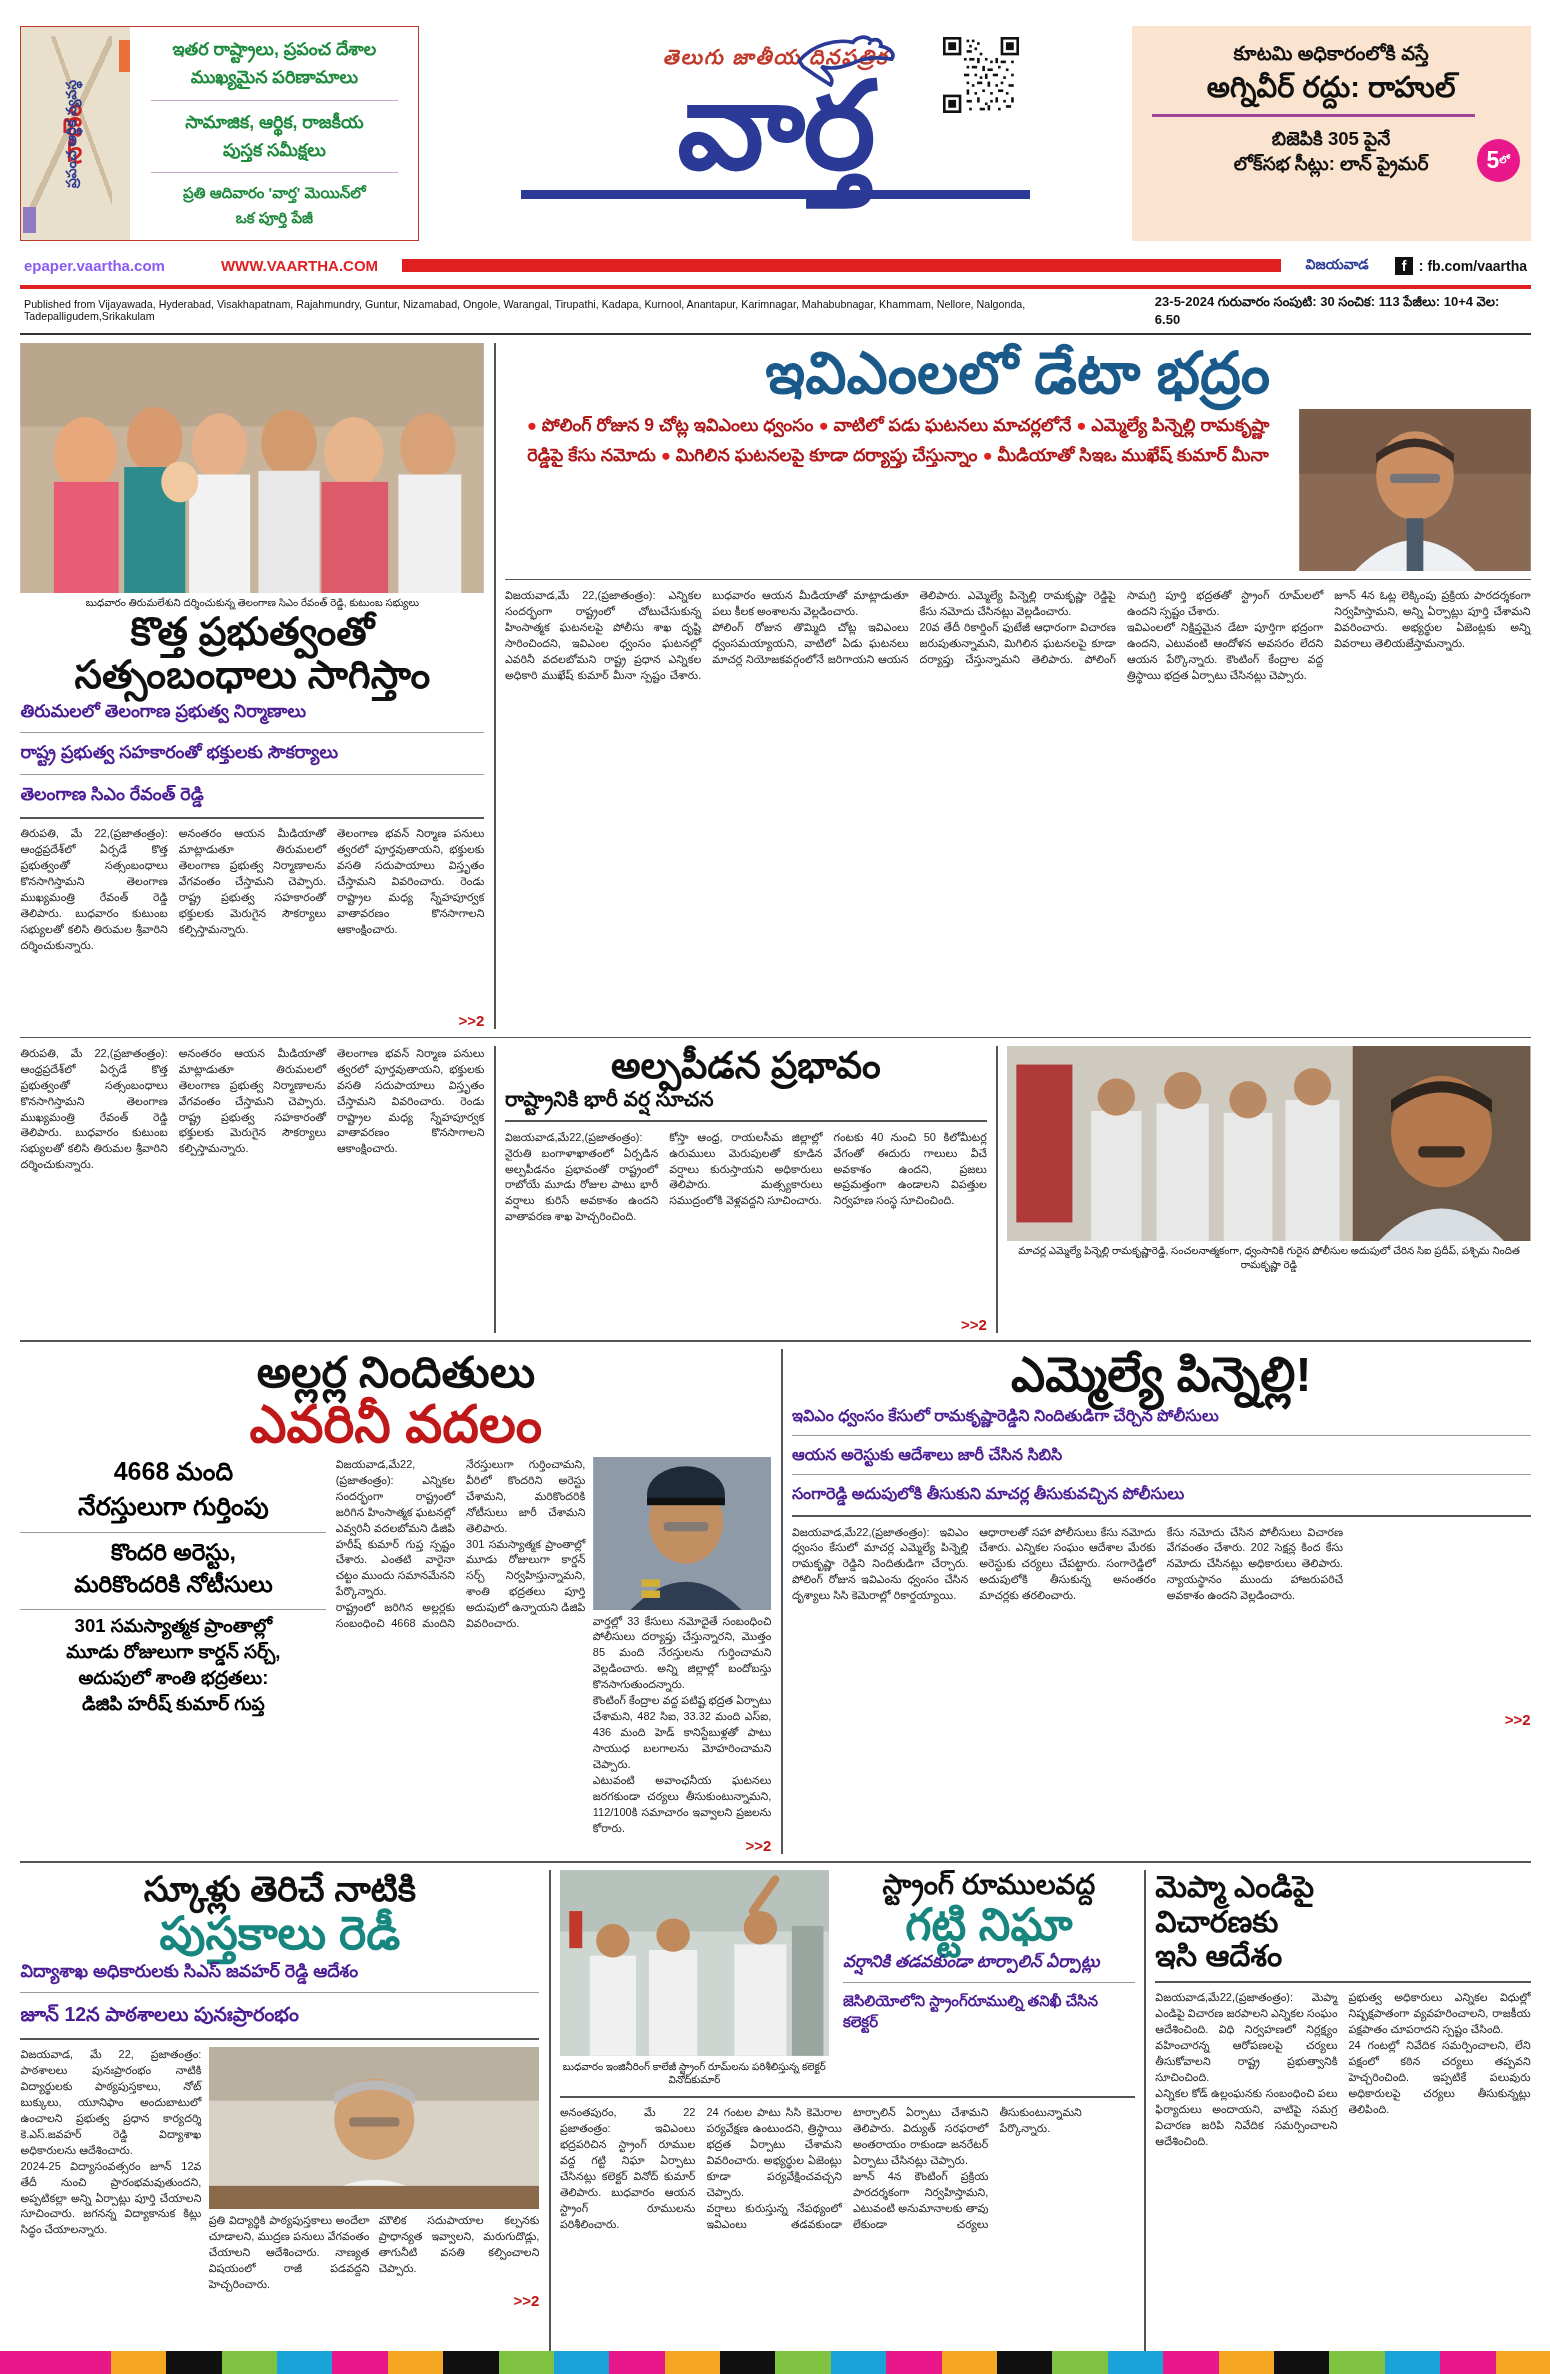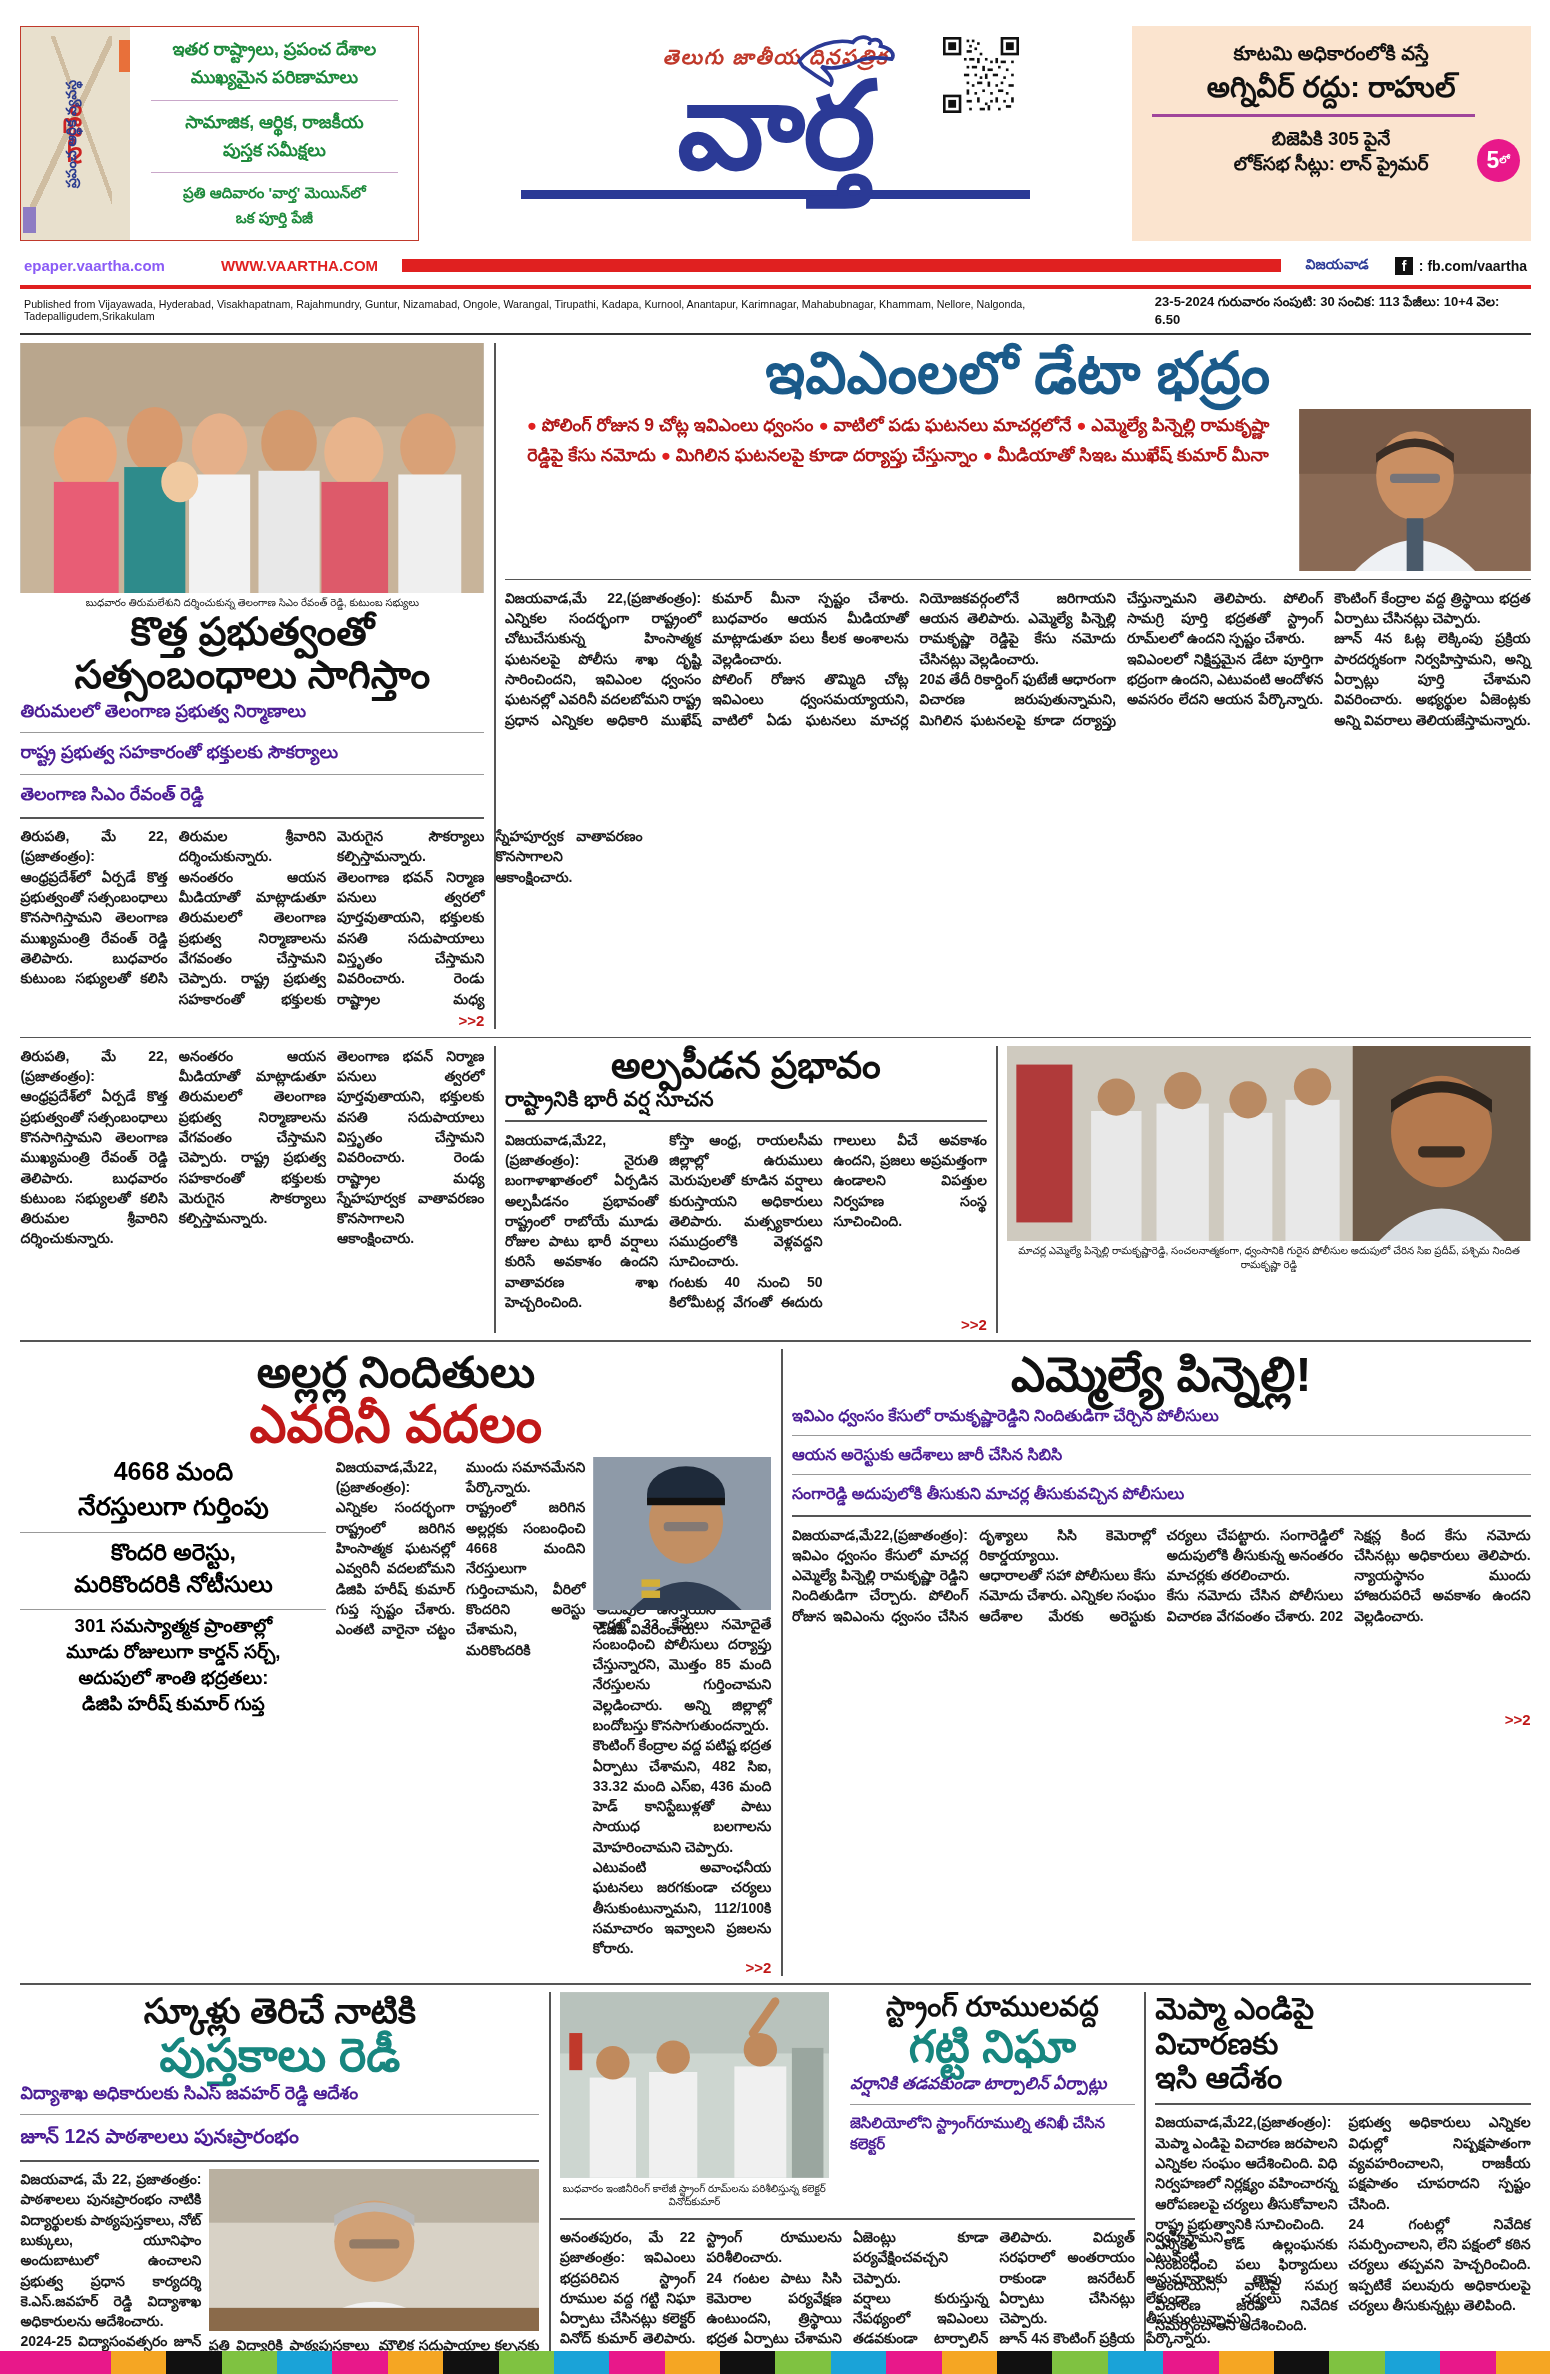"విజయవాడ,మే 22,(ప్రజాతంత్రం): ఎన్నికల" .body { font-size: 14px -> 11px; font-weight: bold -> none }
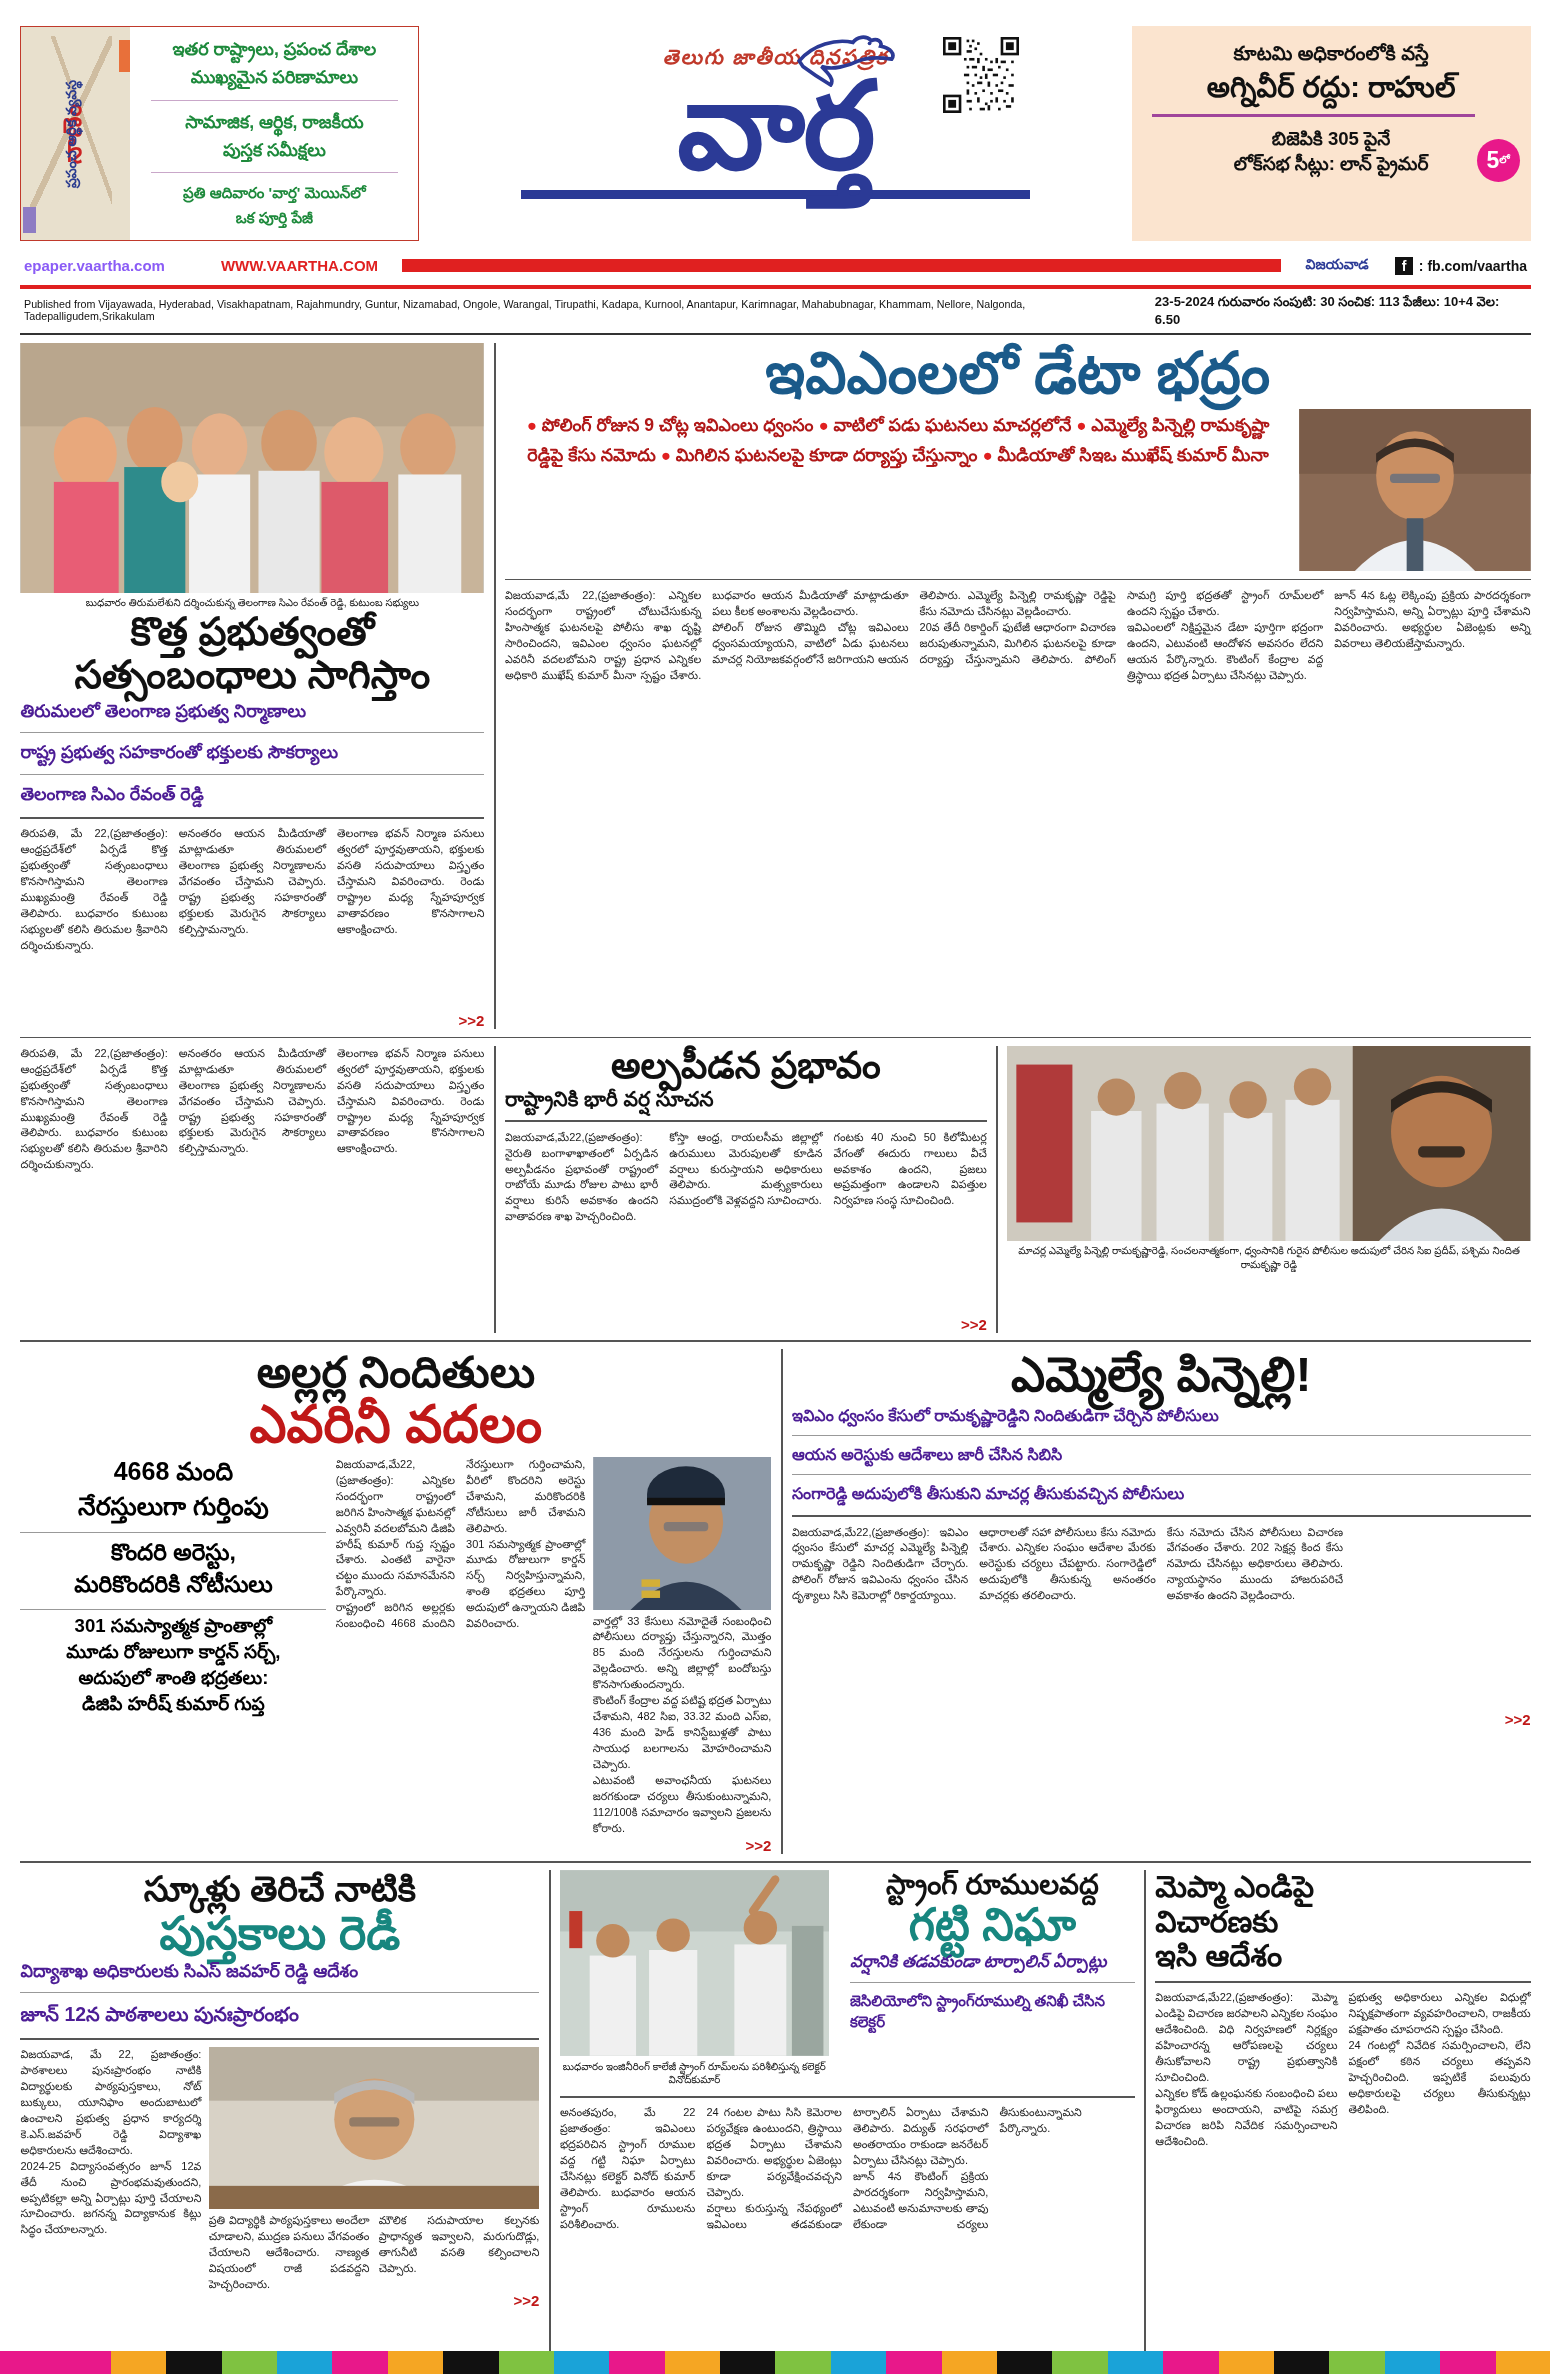"స్ట్రాంగ్ రూములవద్ద" div { padding-left: 21px -> 14px }
